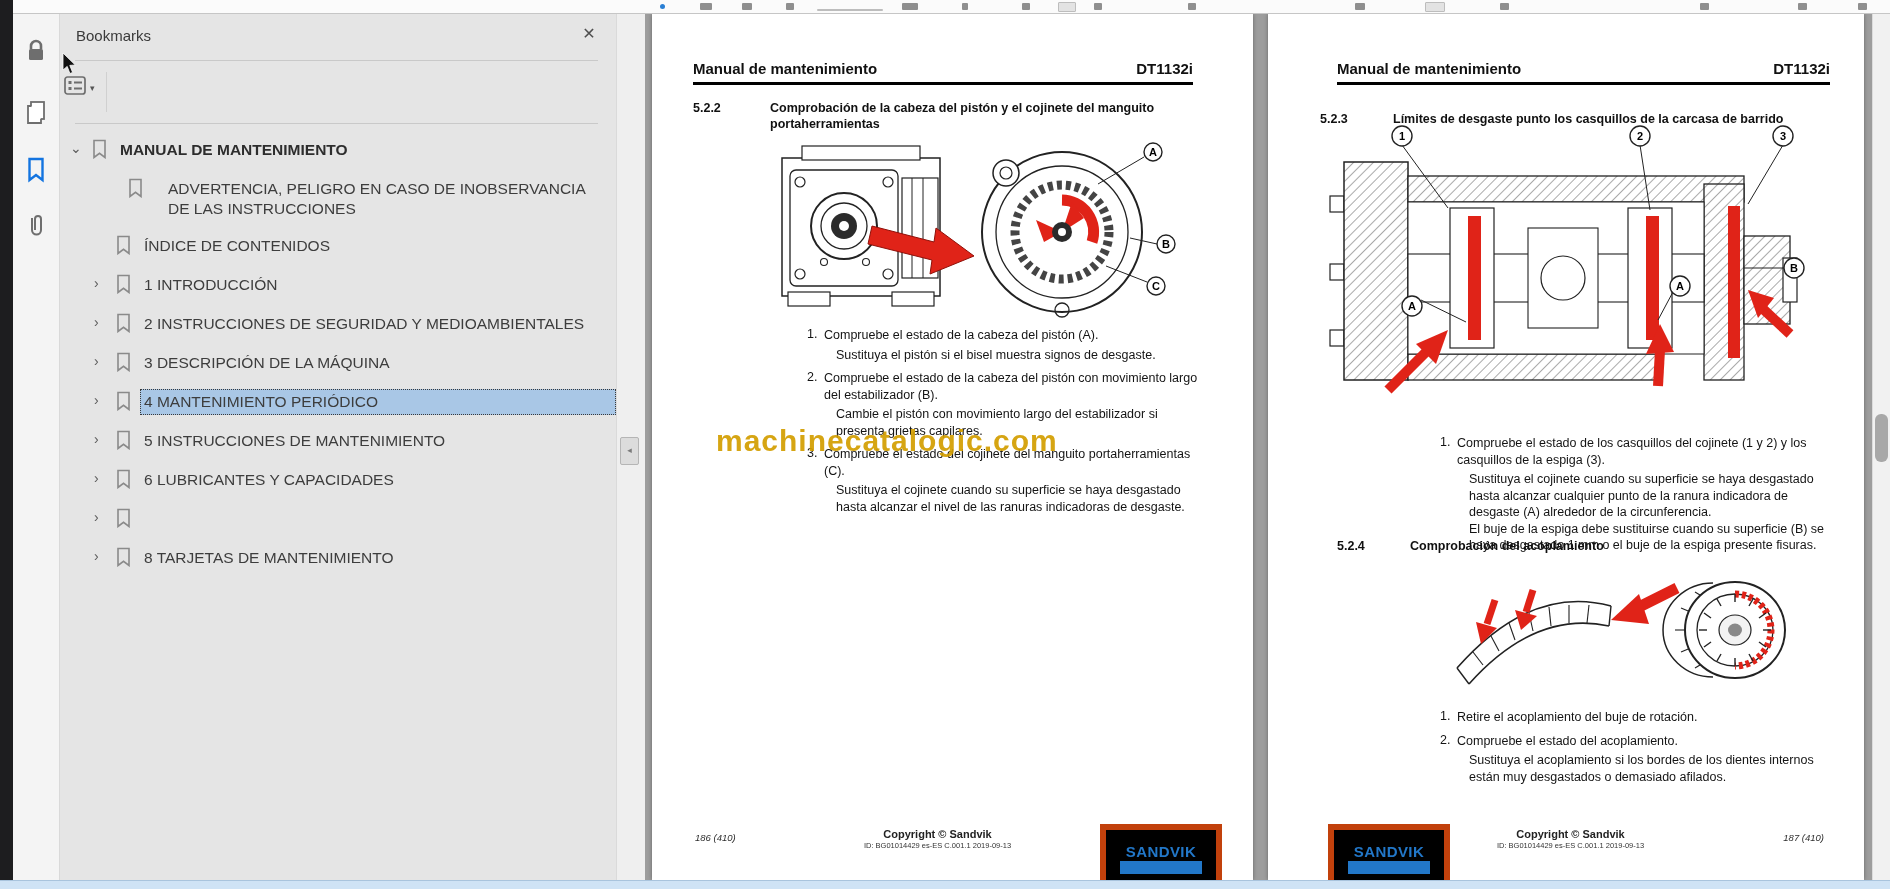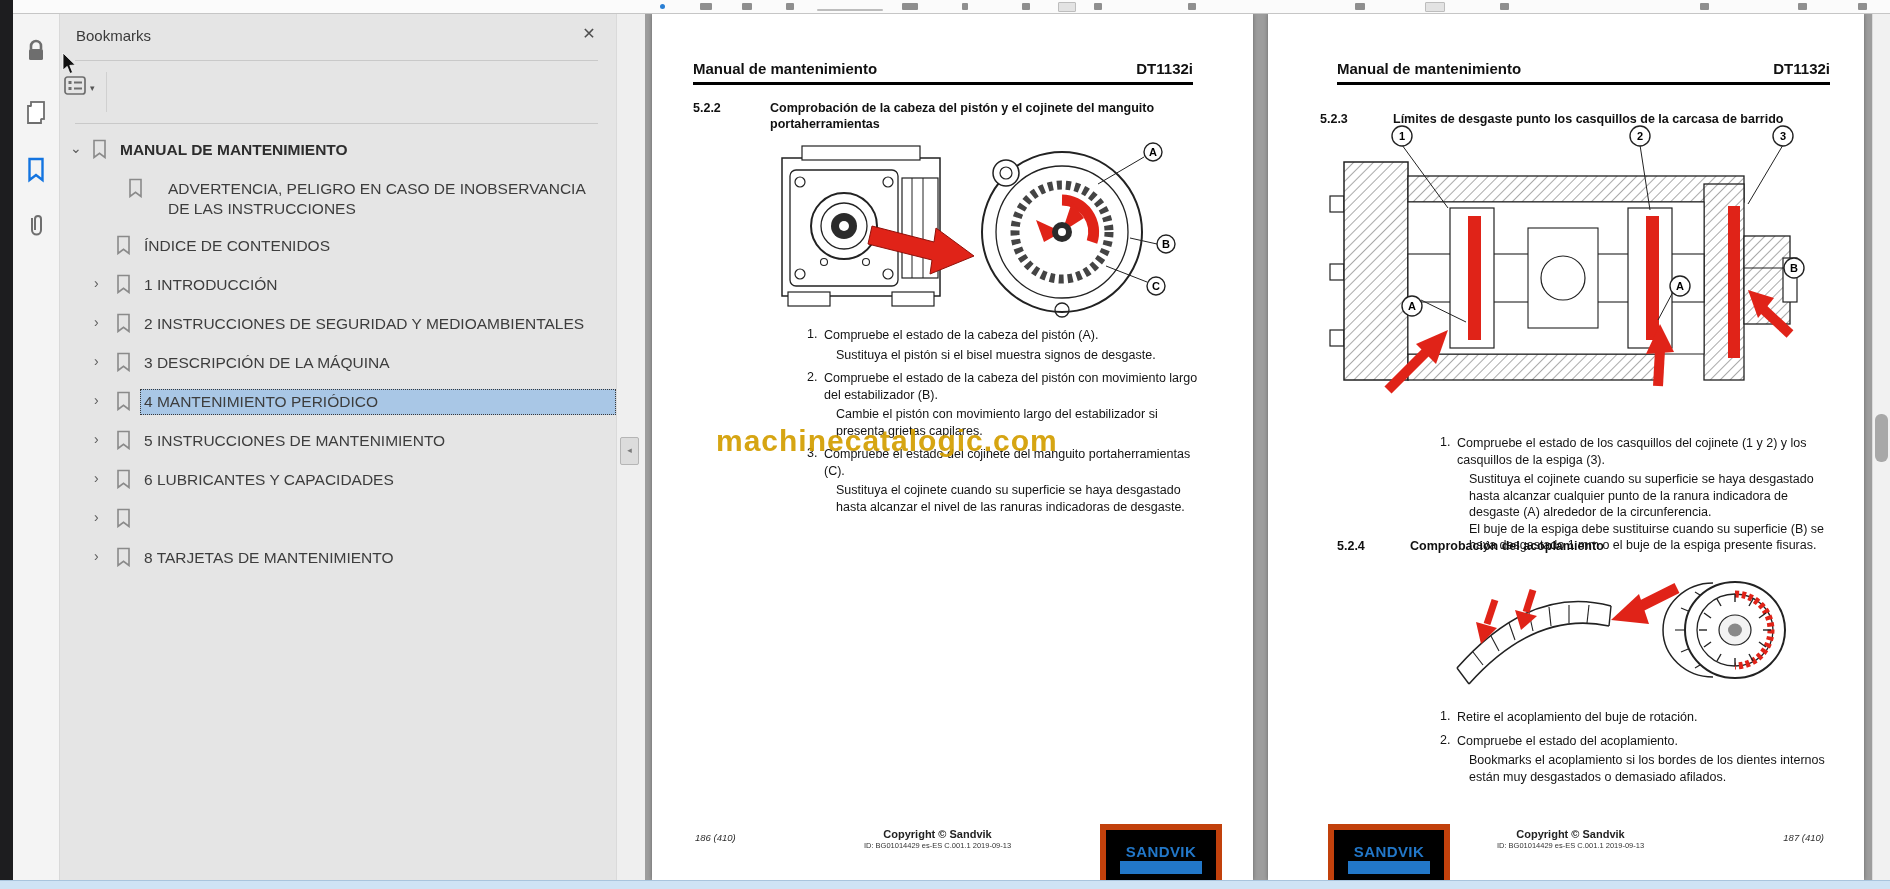"Bookmarks el acoplamiento si los" div.sub { text: Bookmarks -> Sustituya }
